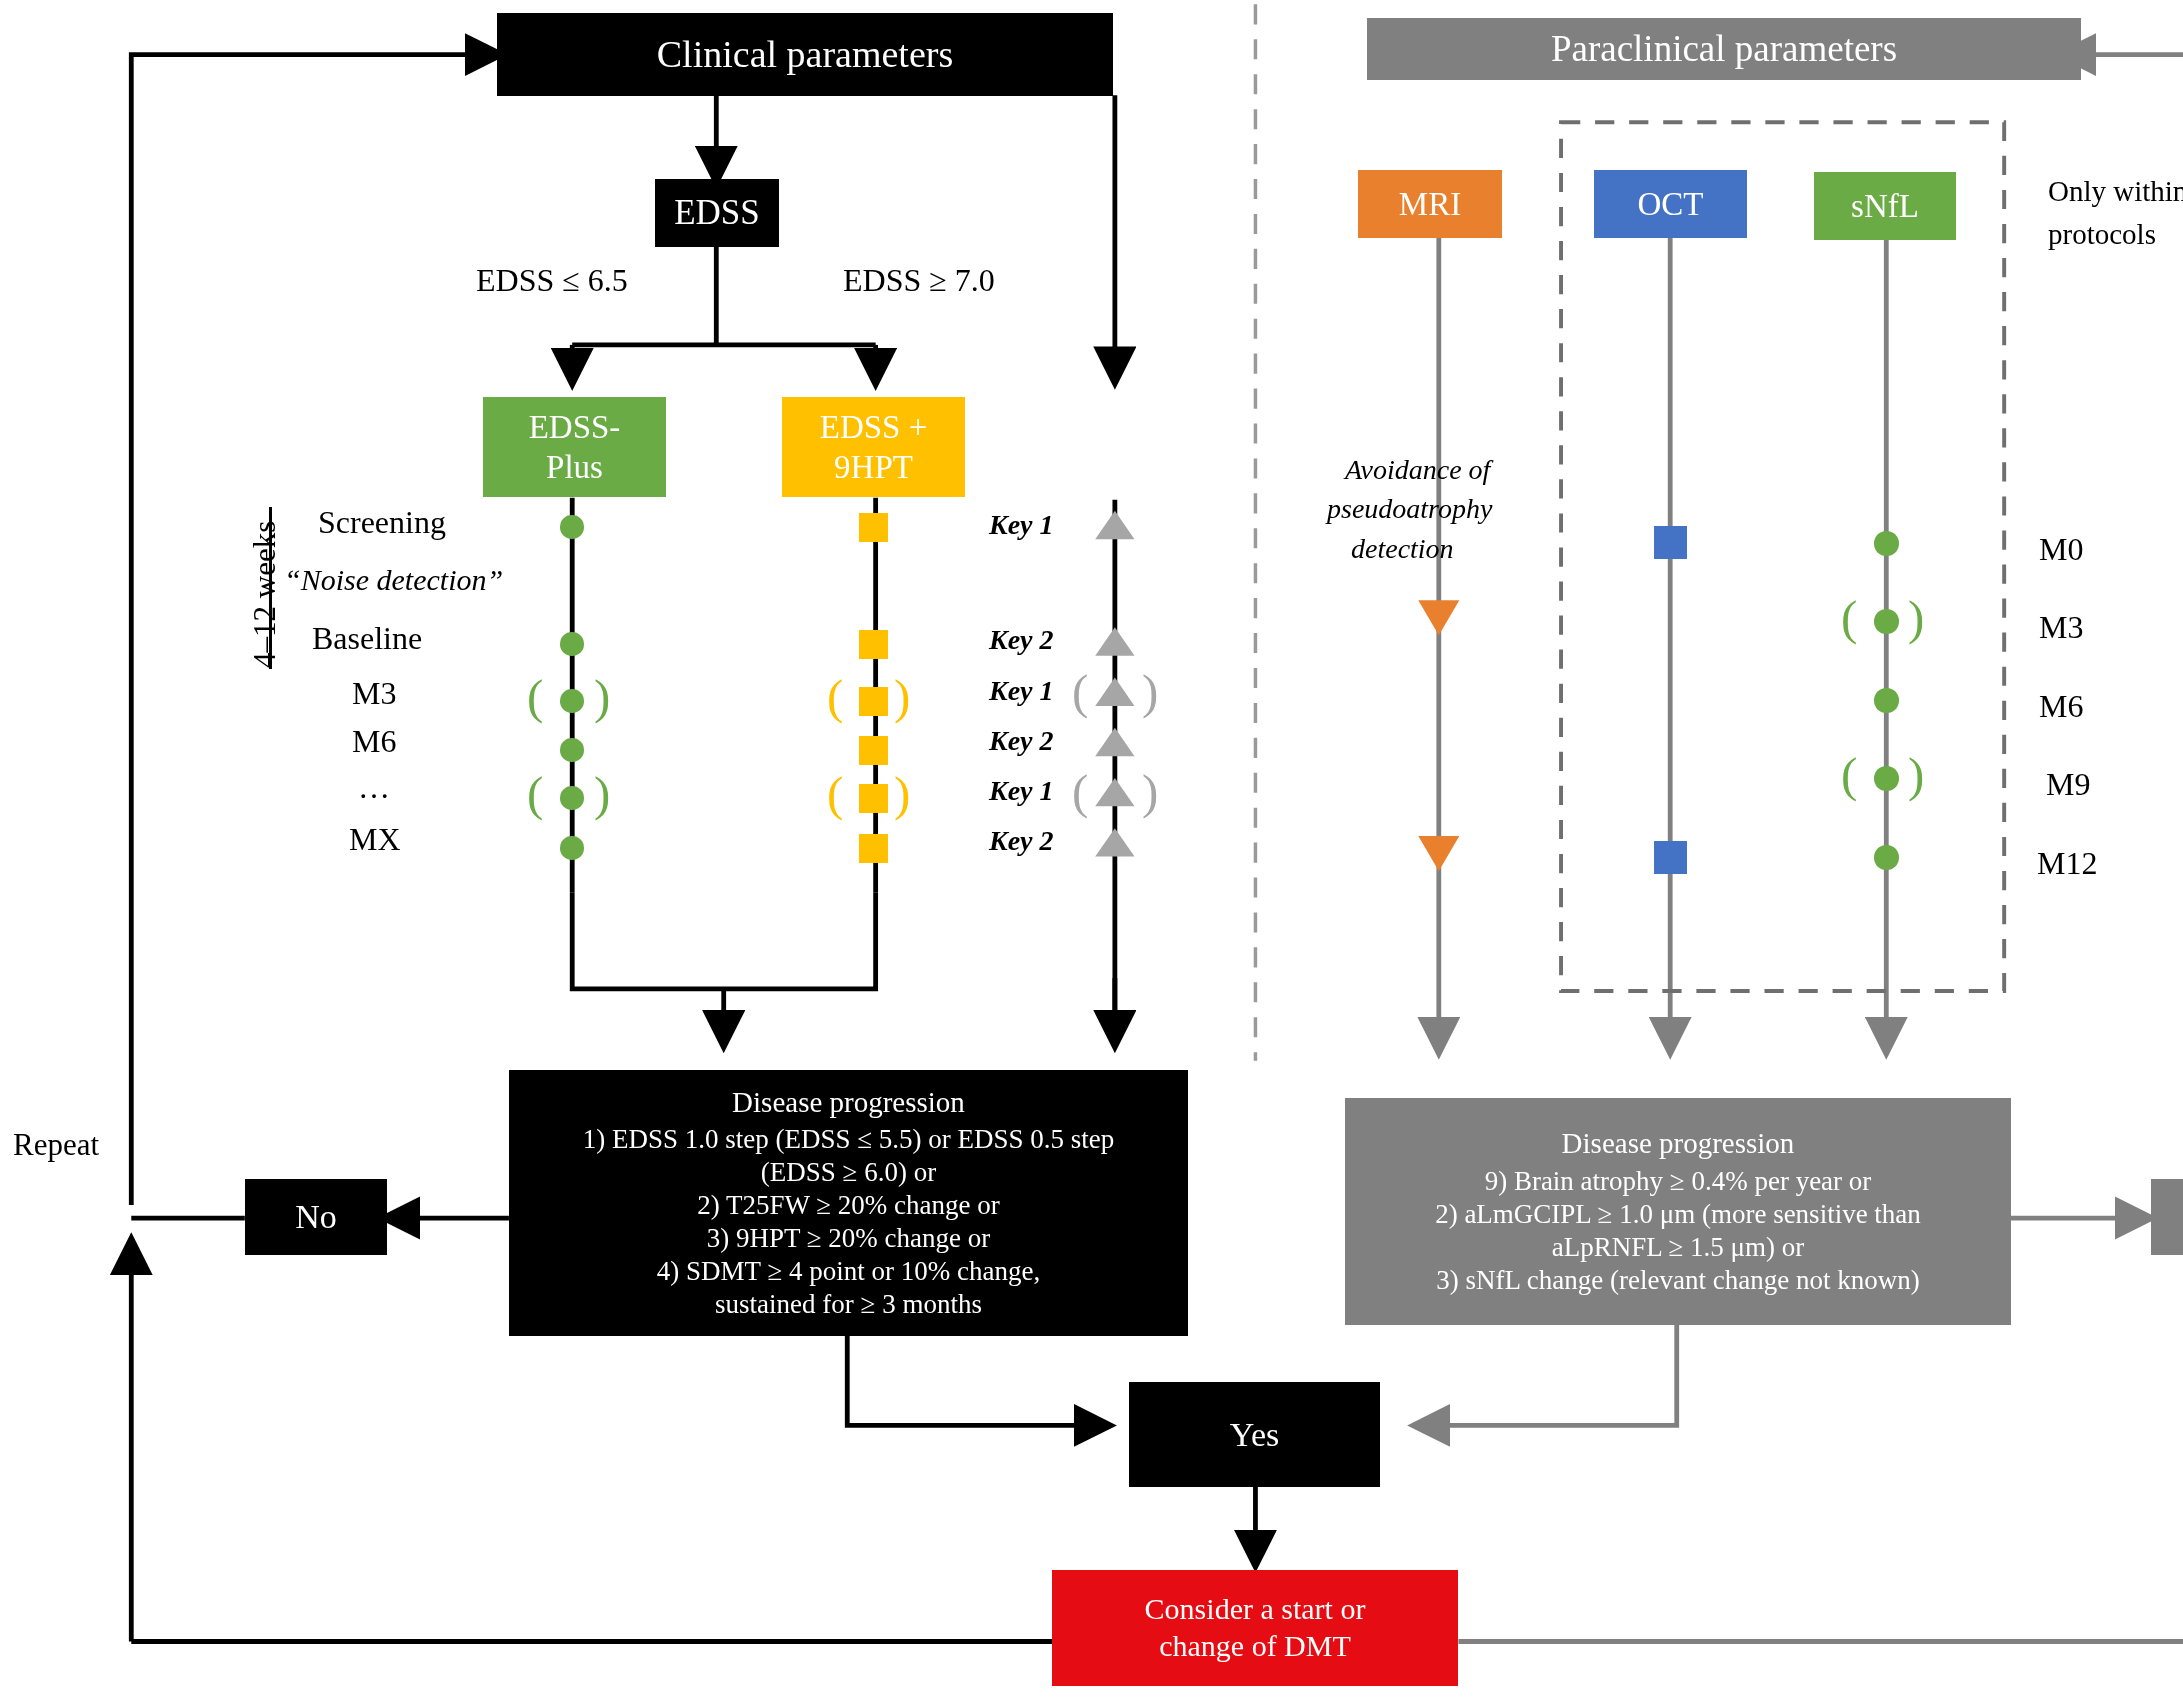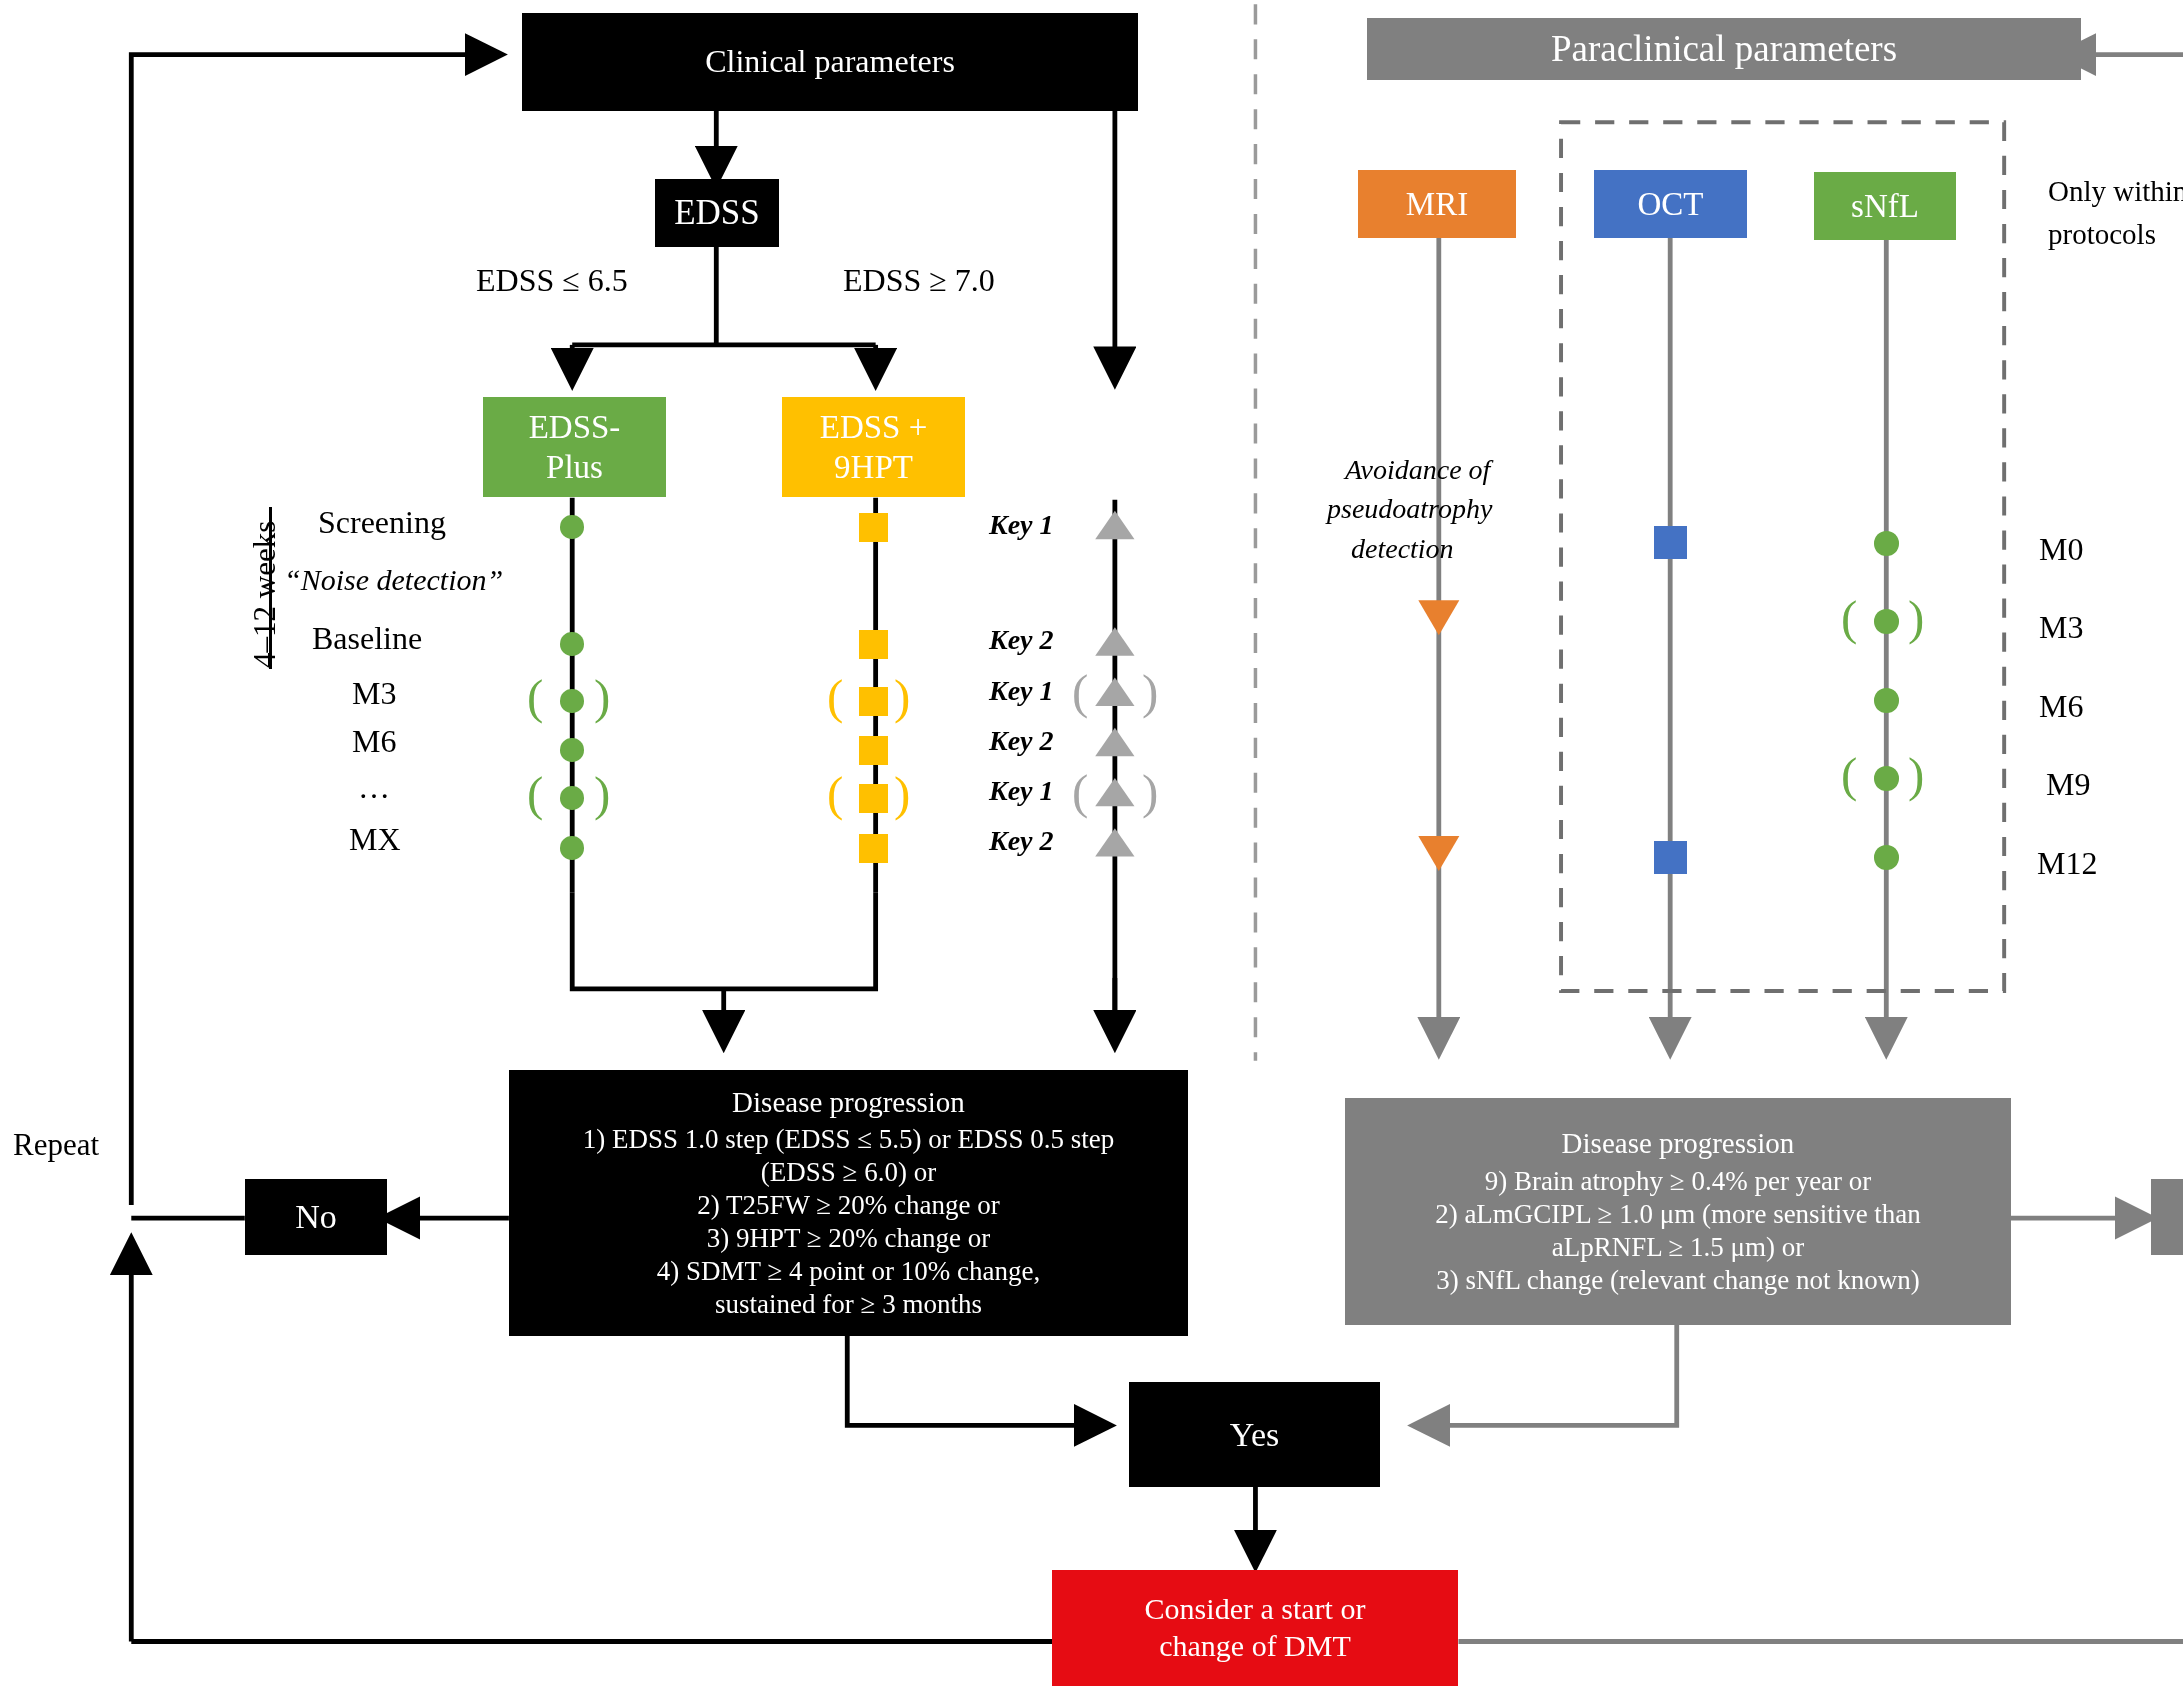"Clinical parameters" div.box { font-size: 32px -> 38px; height: 98px -> 83px; left: 522px -> 497px }
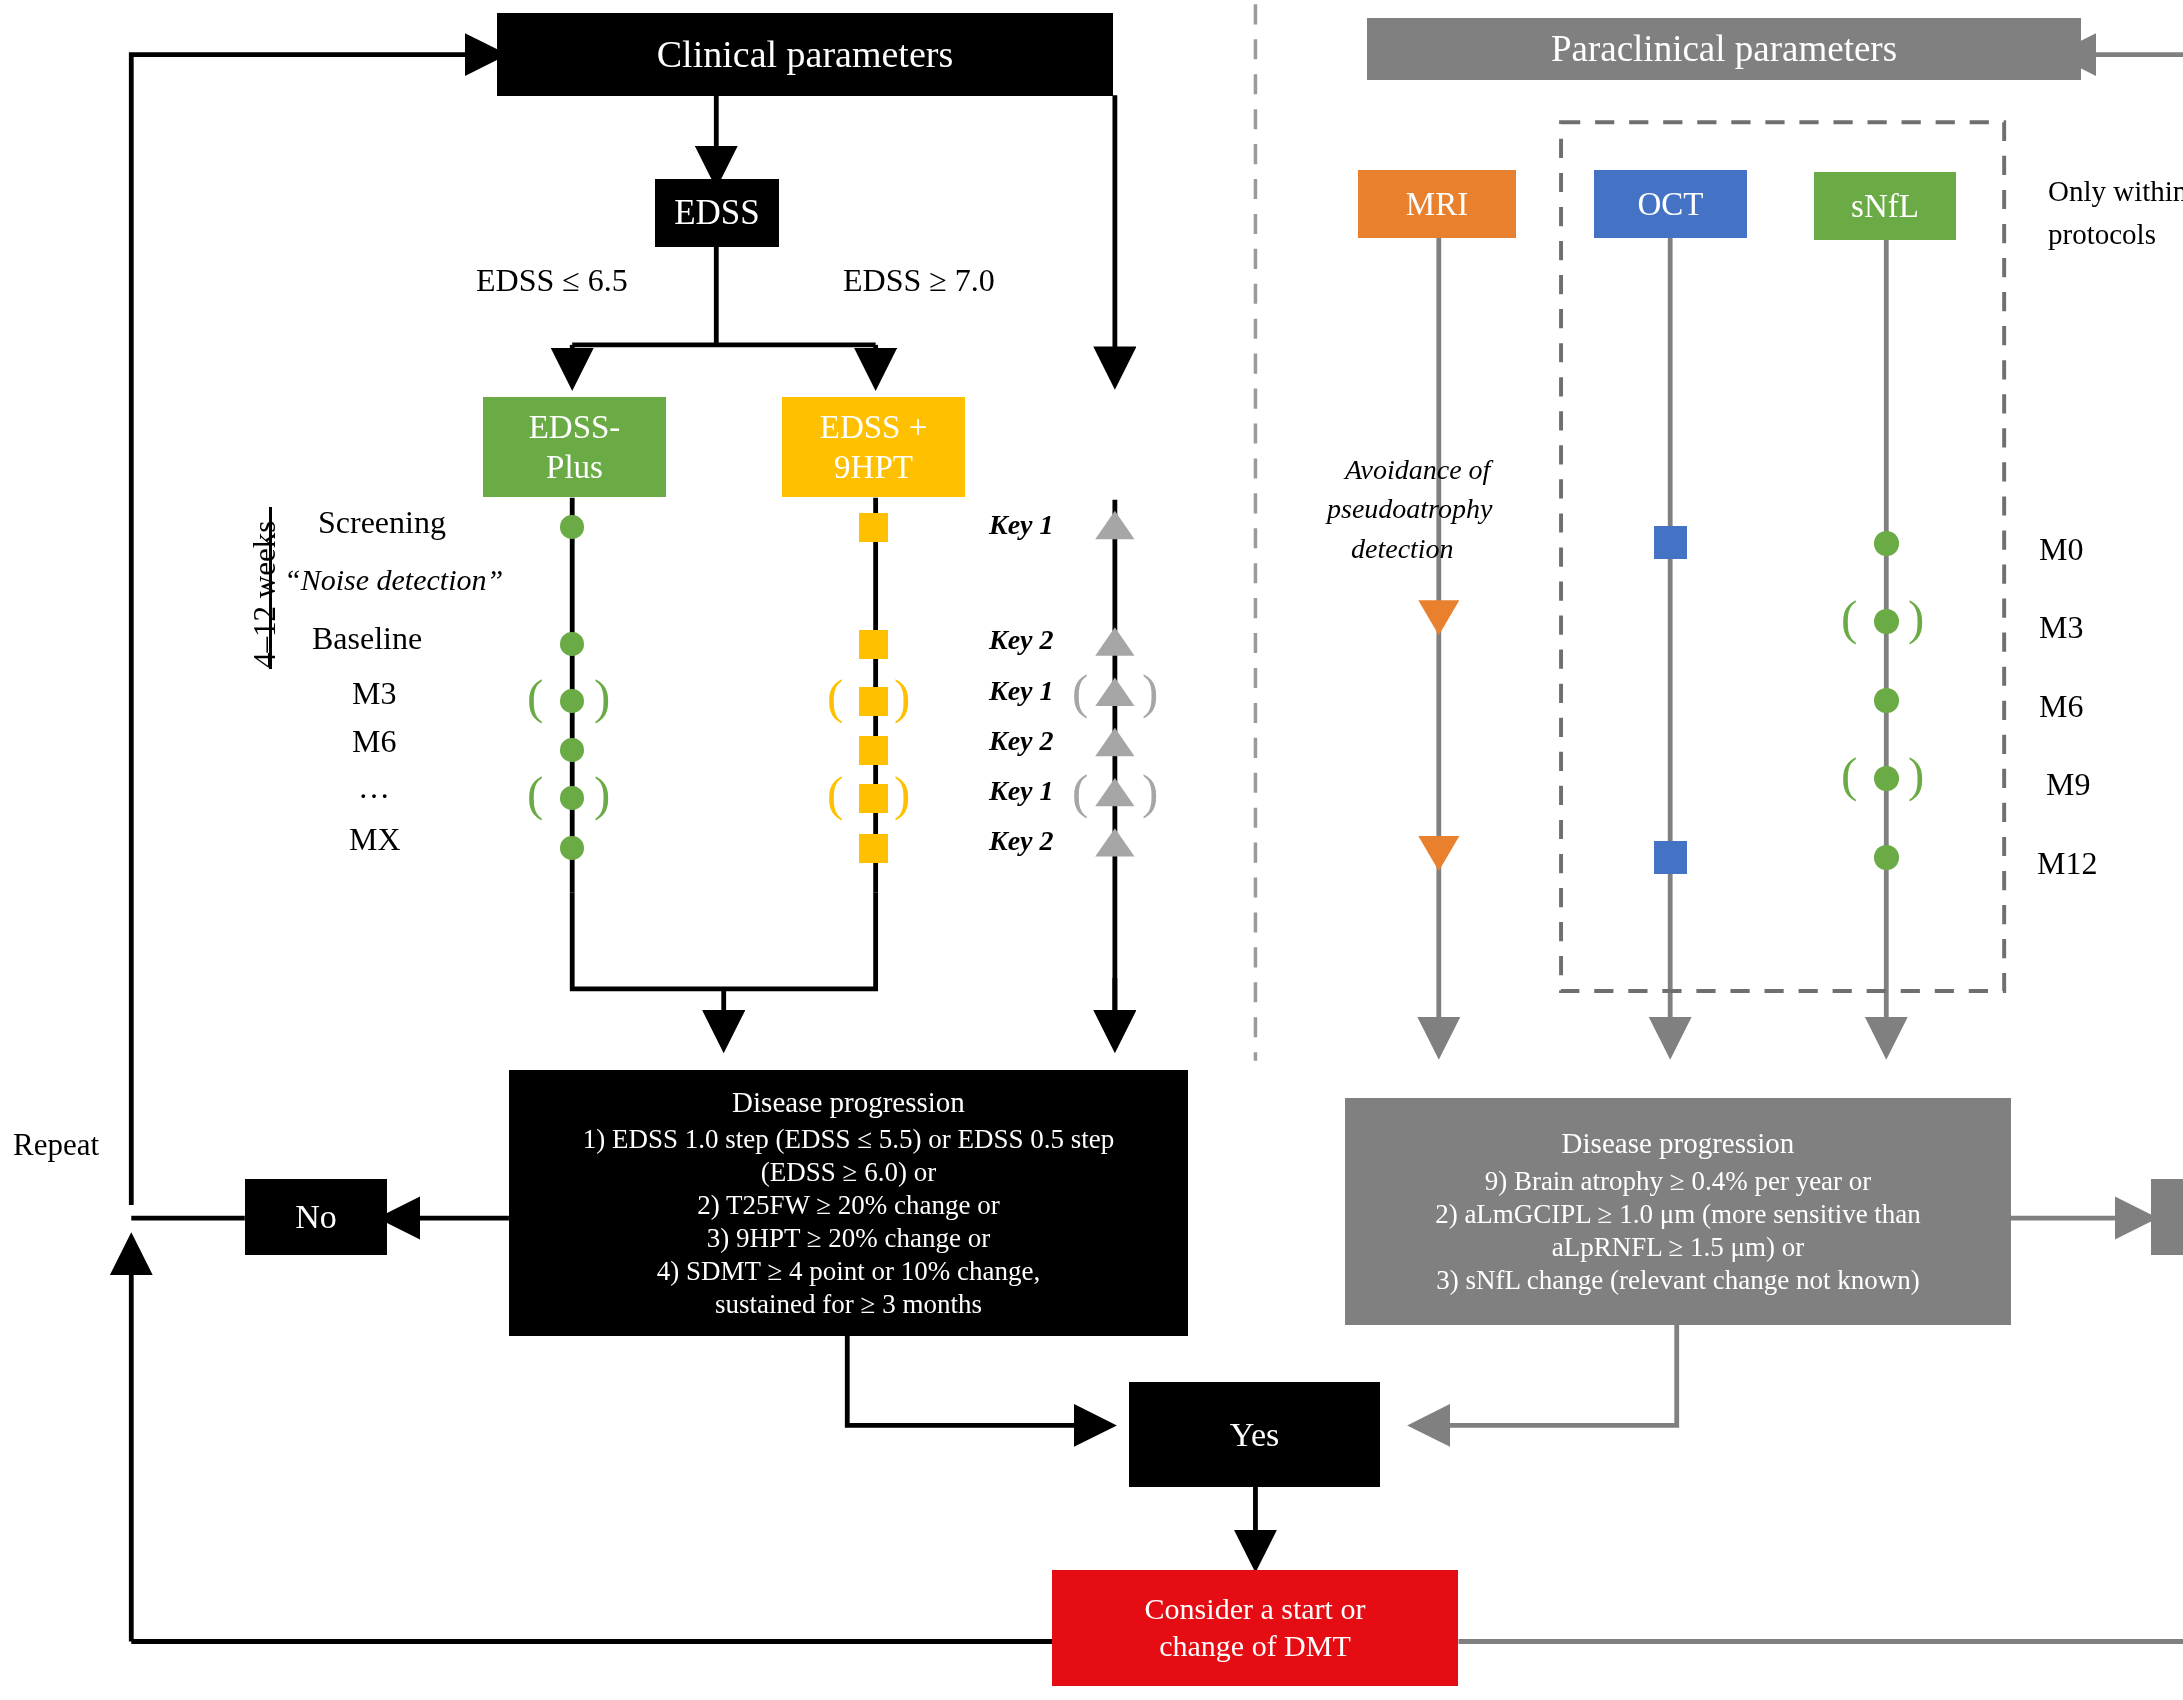"MRI" div.box { width: 158px -> 144px }
